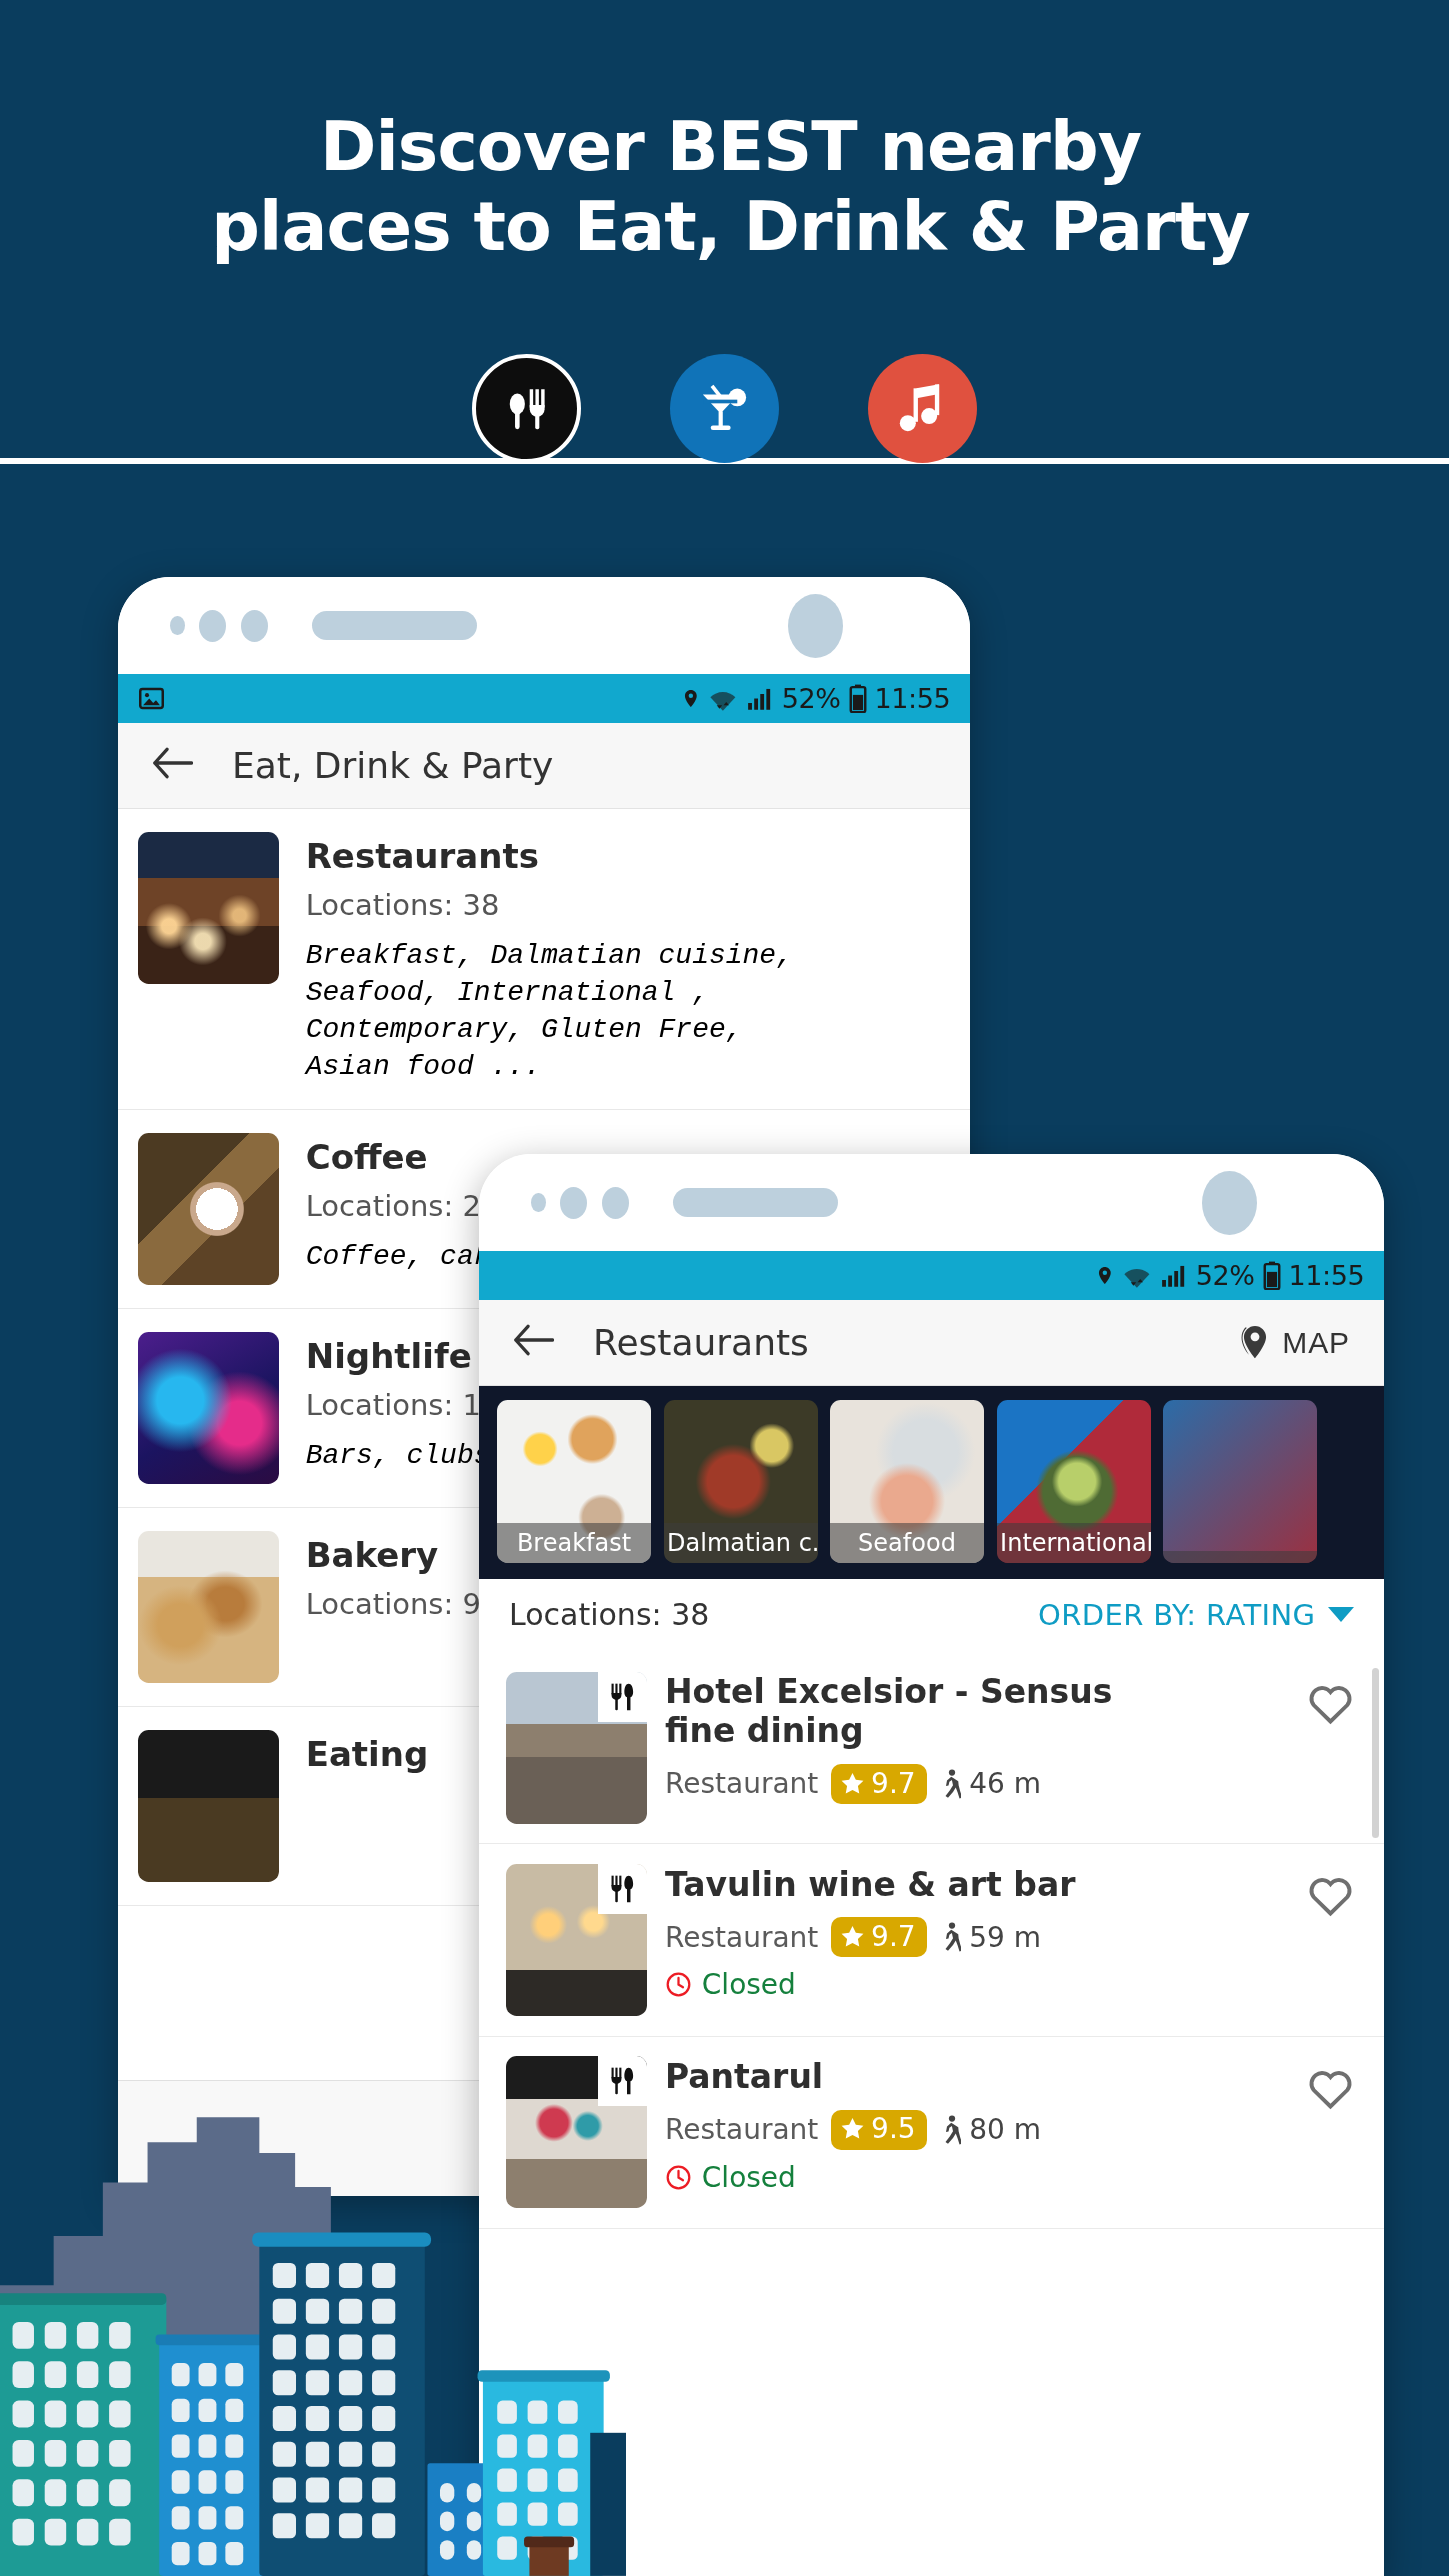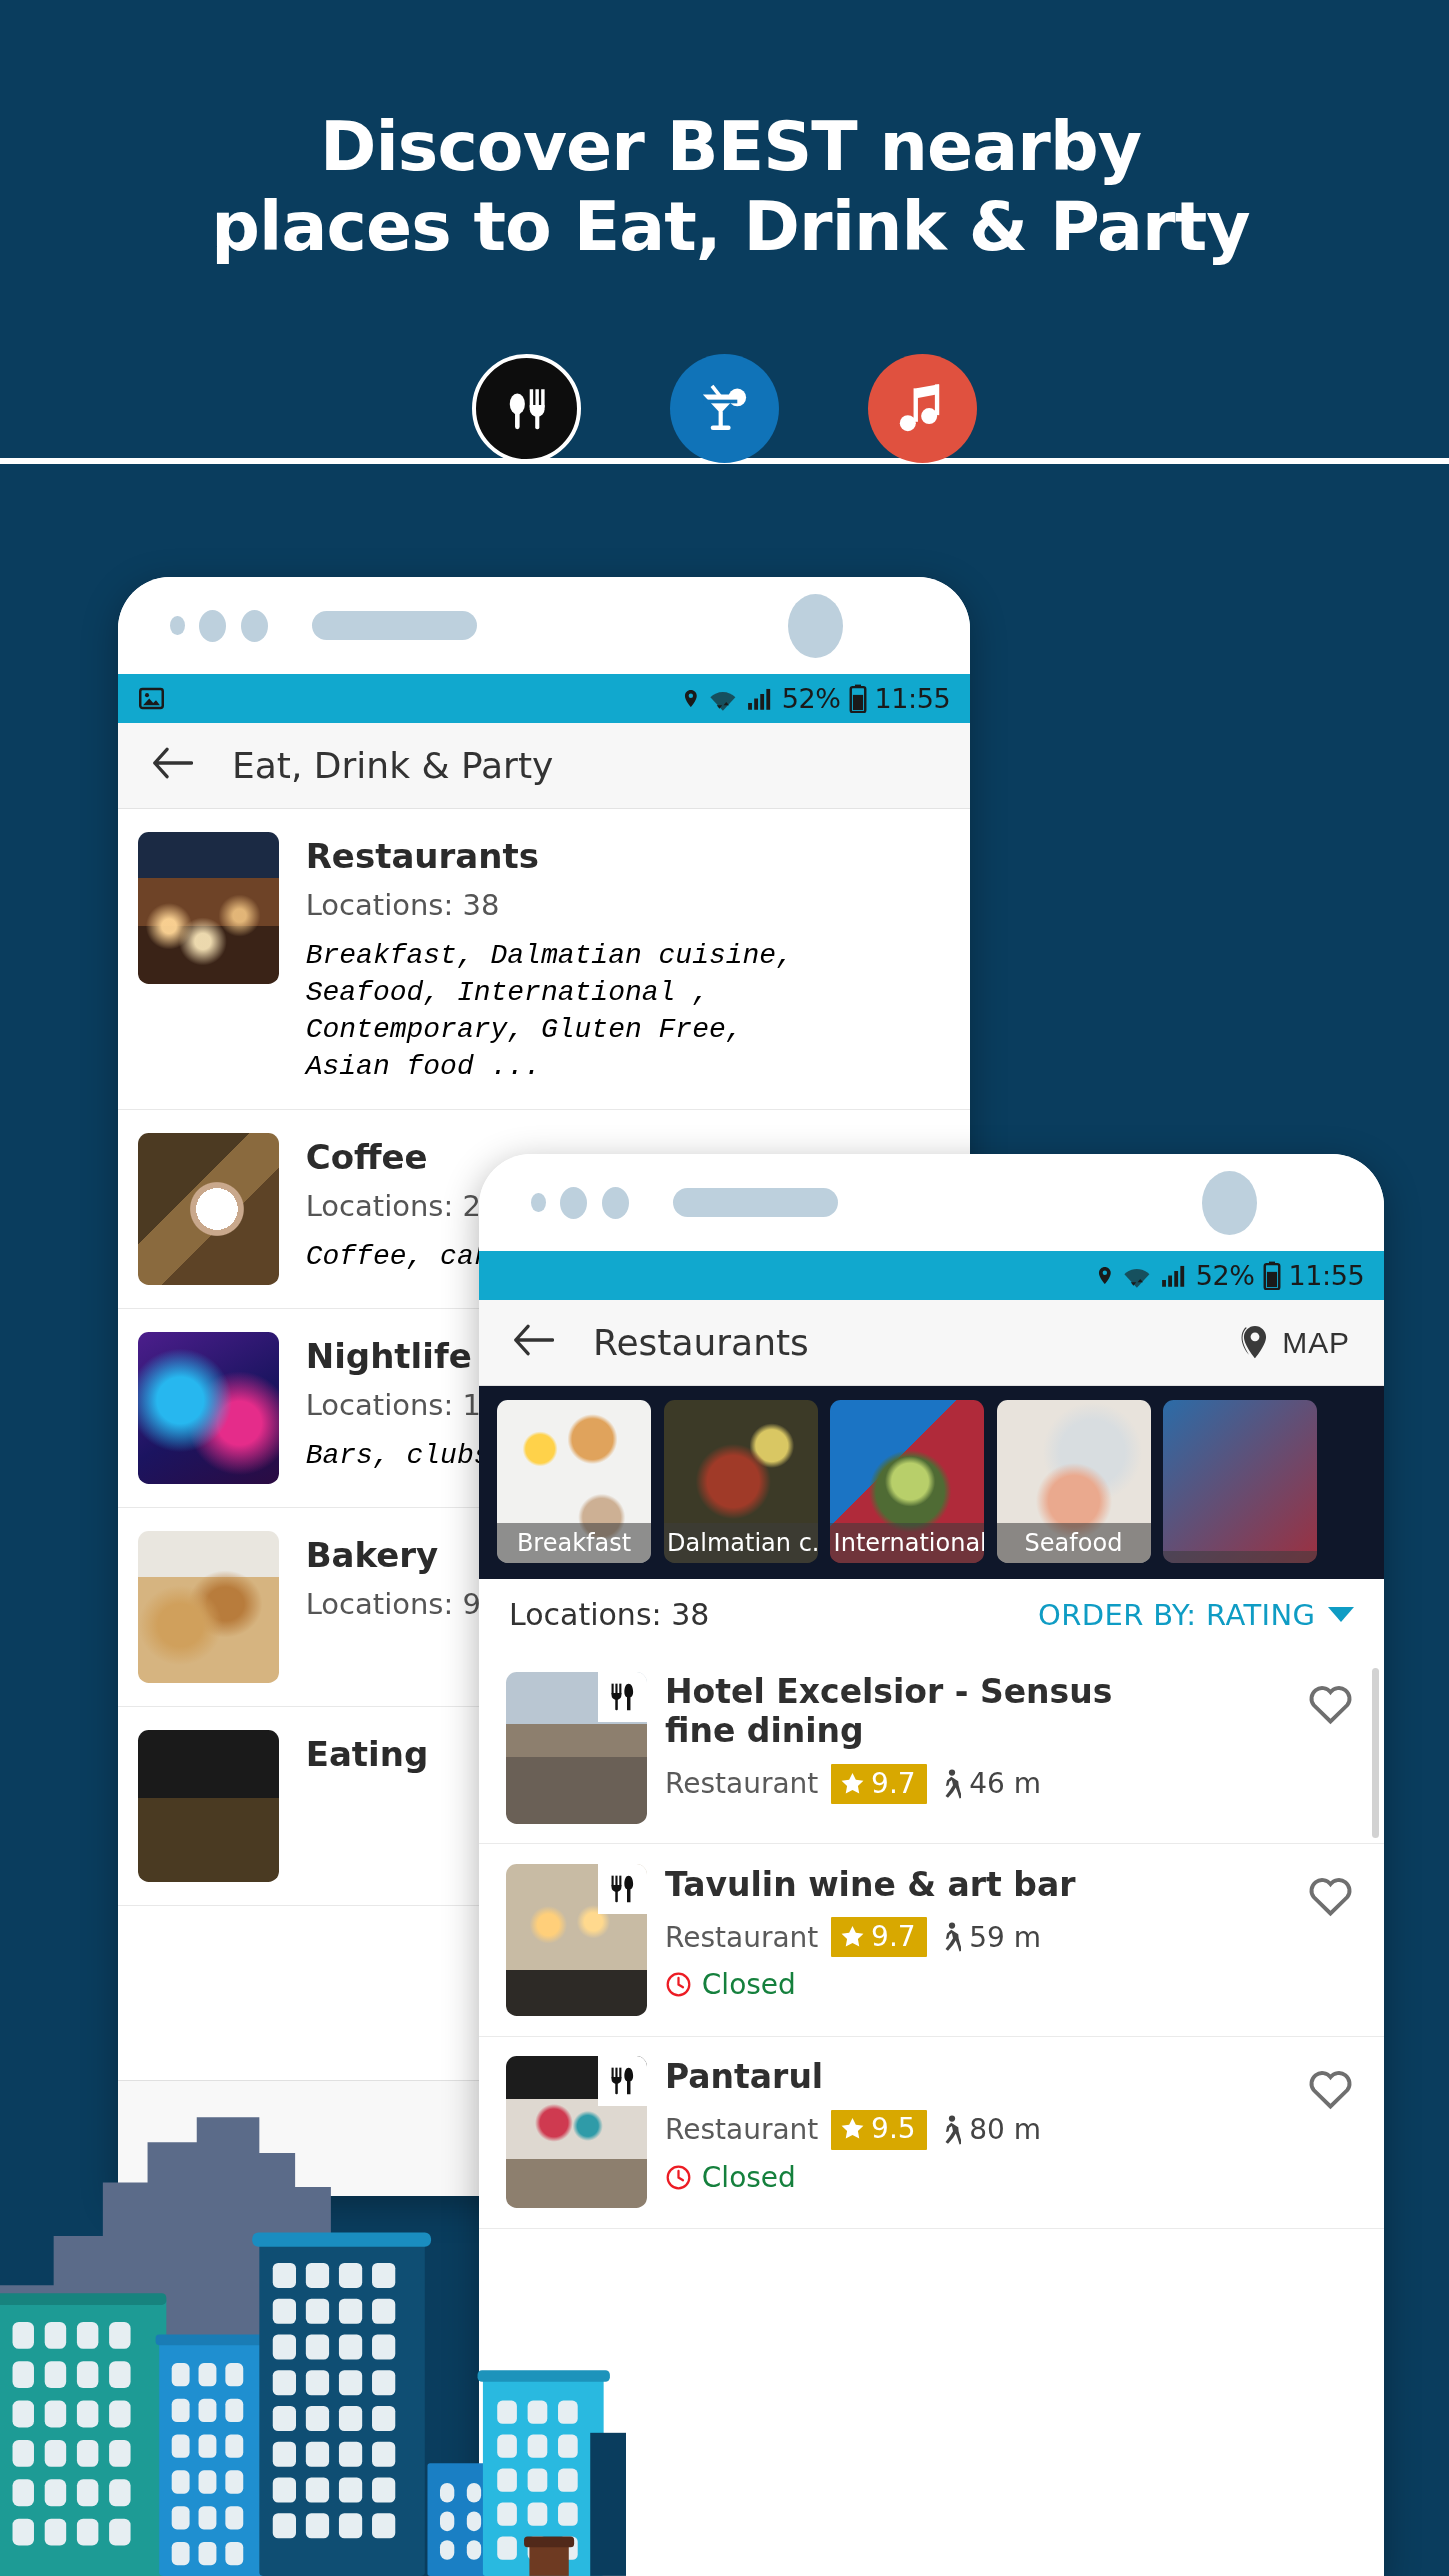"International" div.chip { order: before "Seafood" -> after "Seafood" }
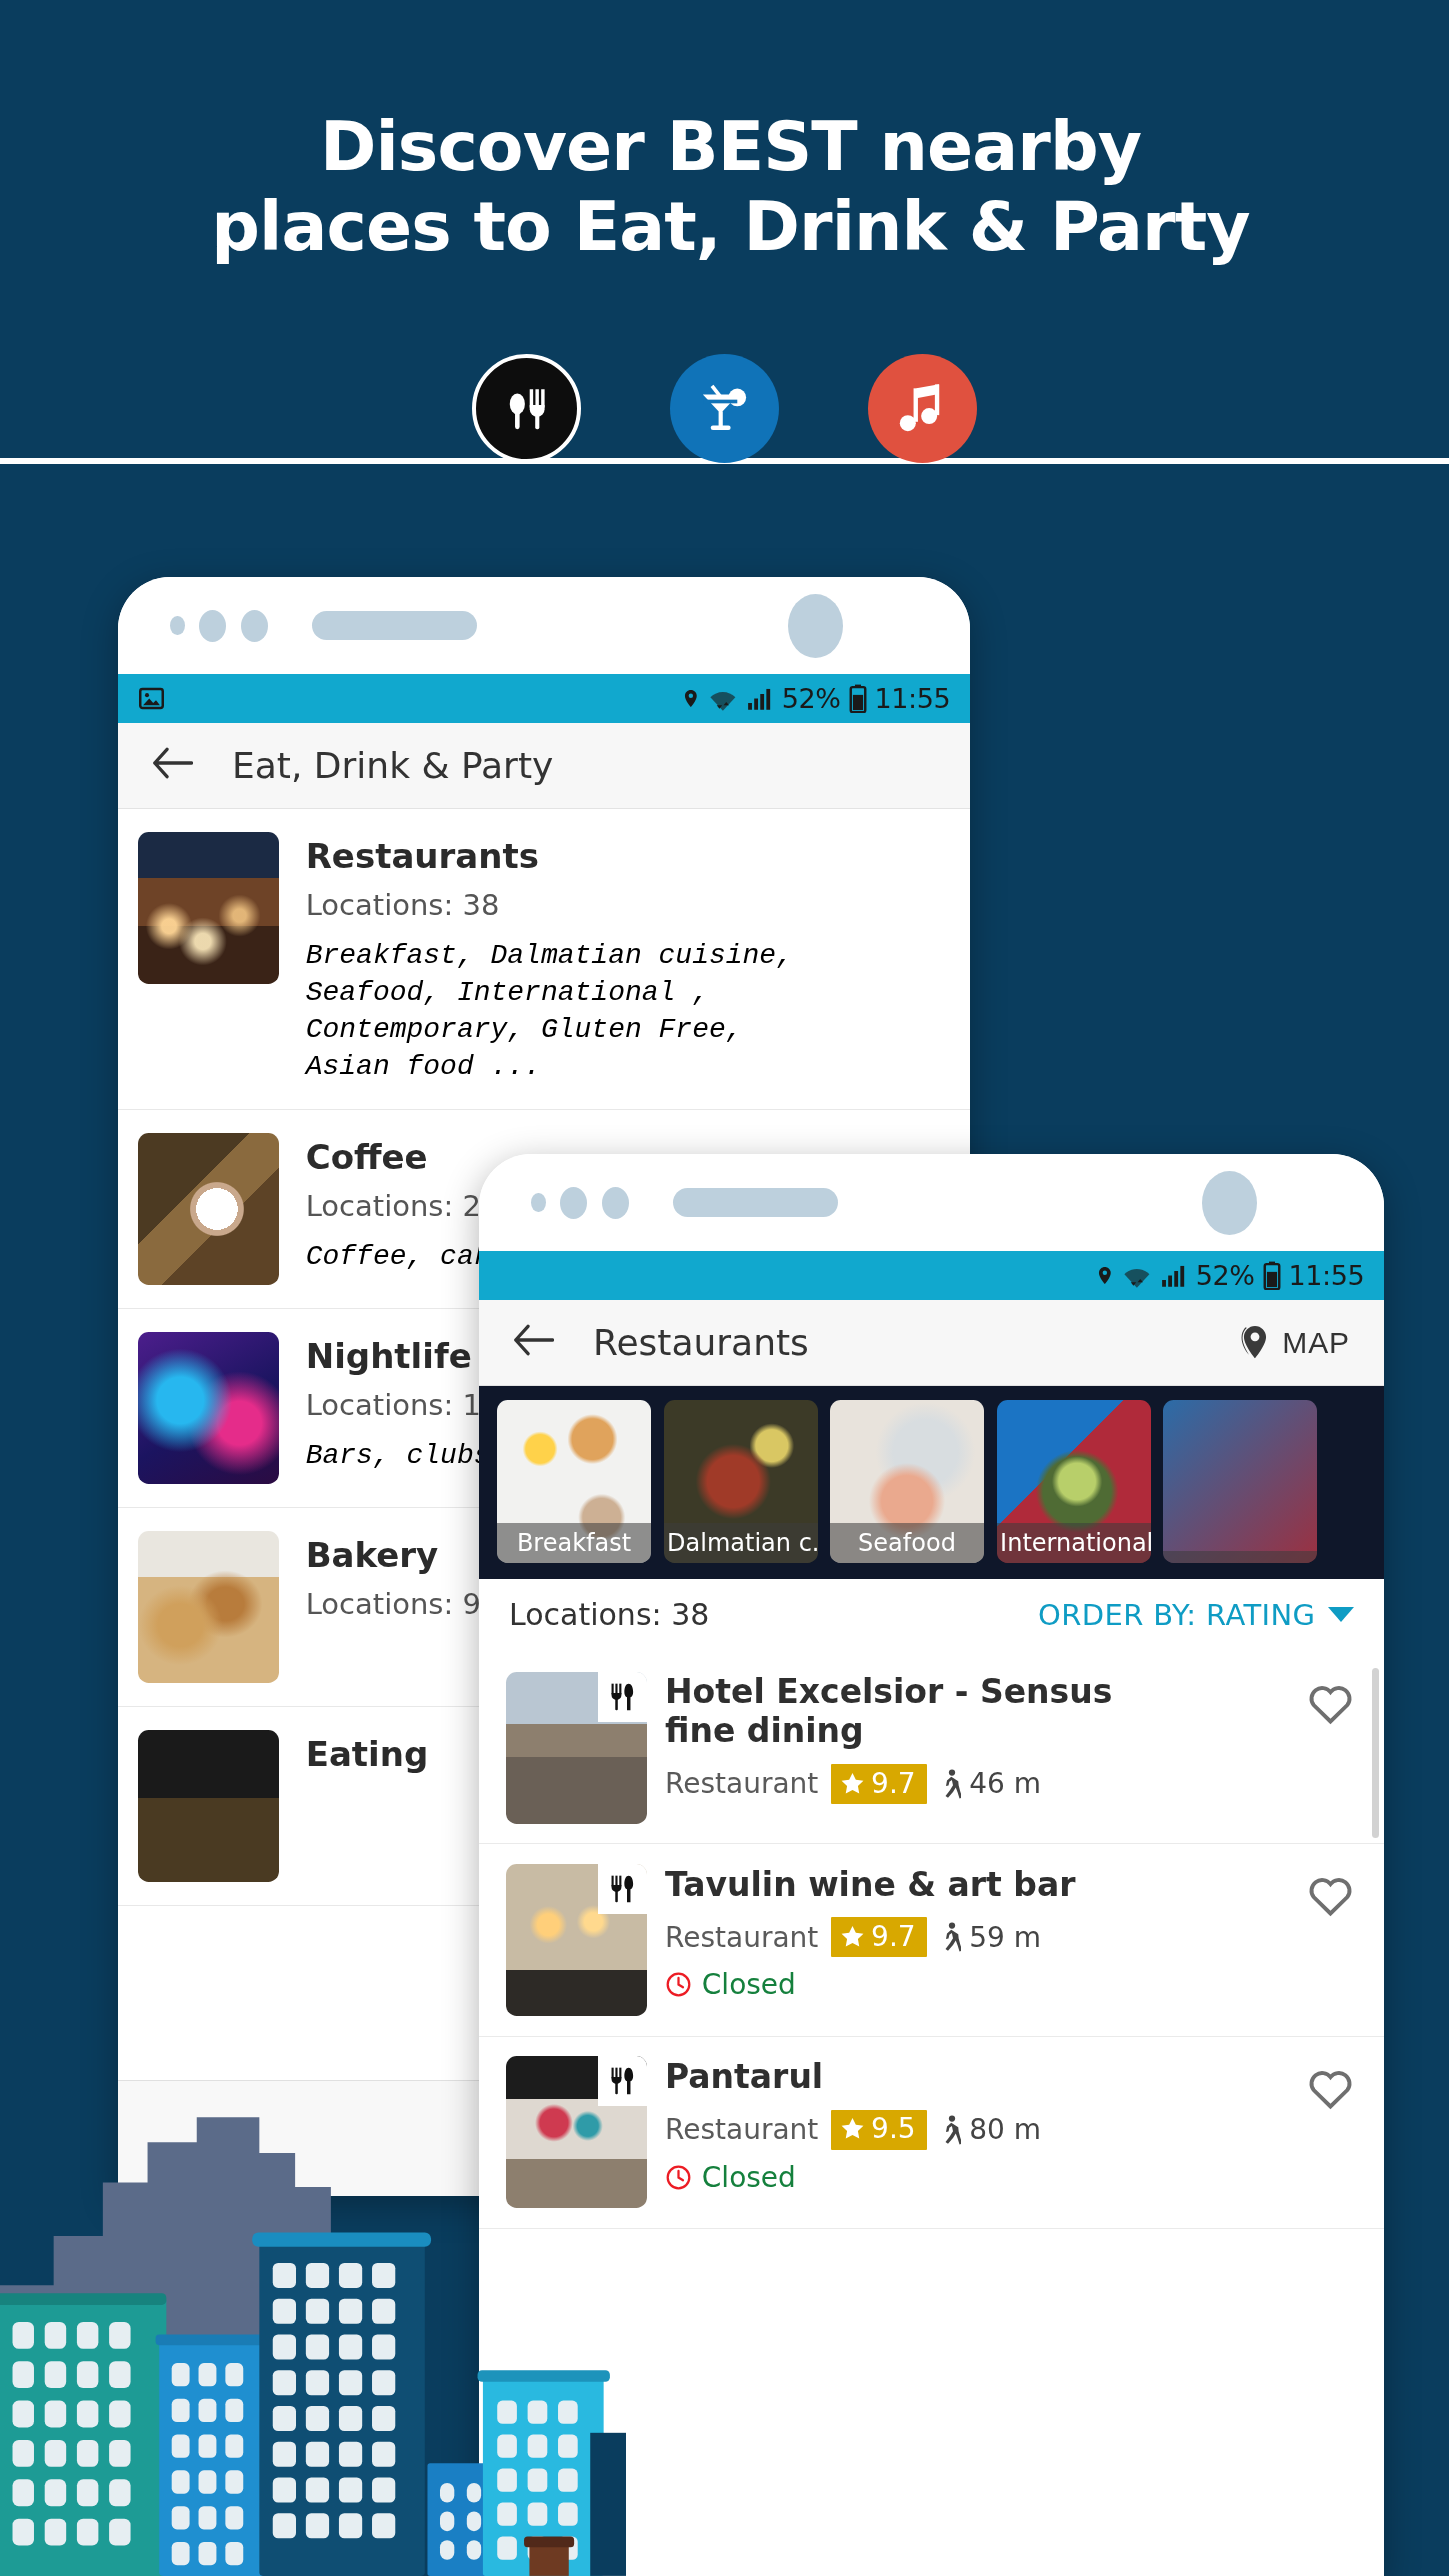"9.7" .ratebadge { border-radius: 1px -> 10px }
